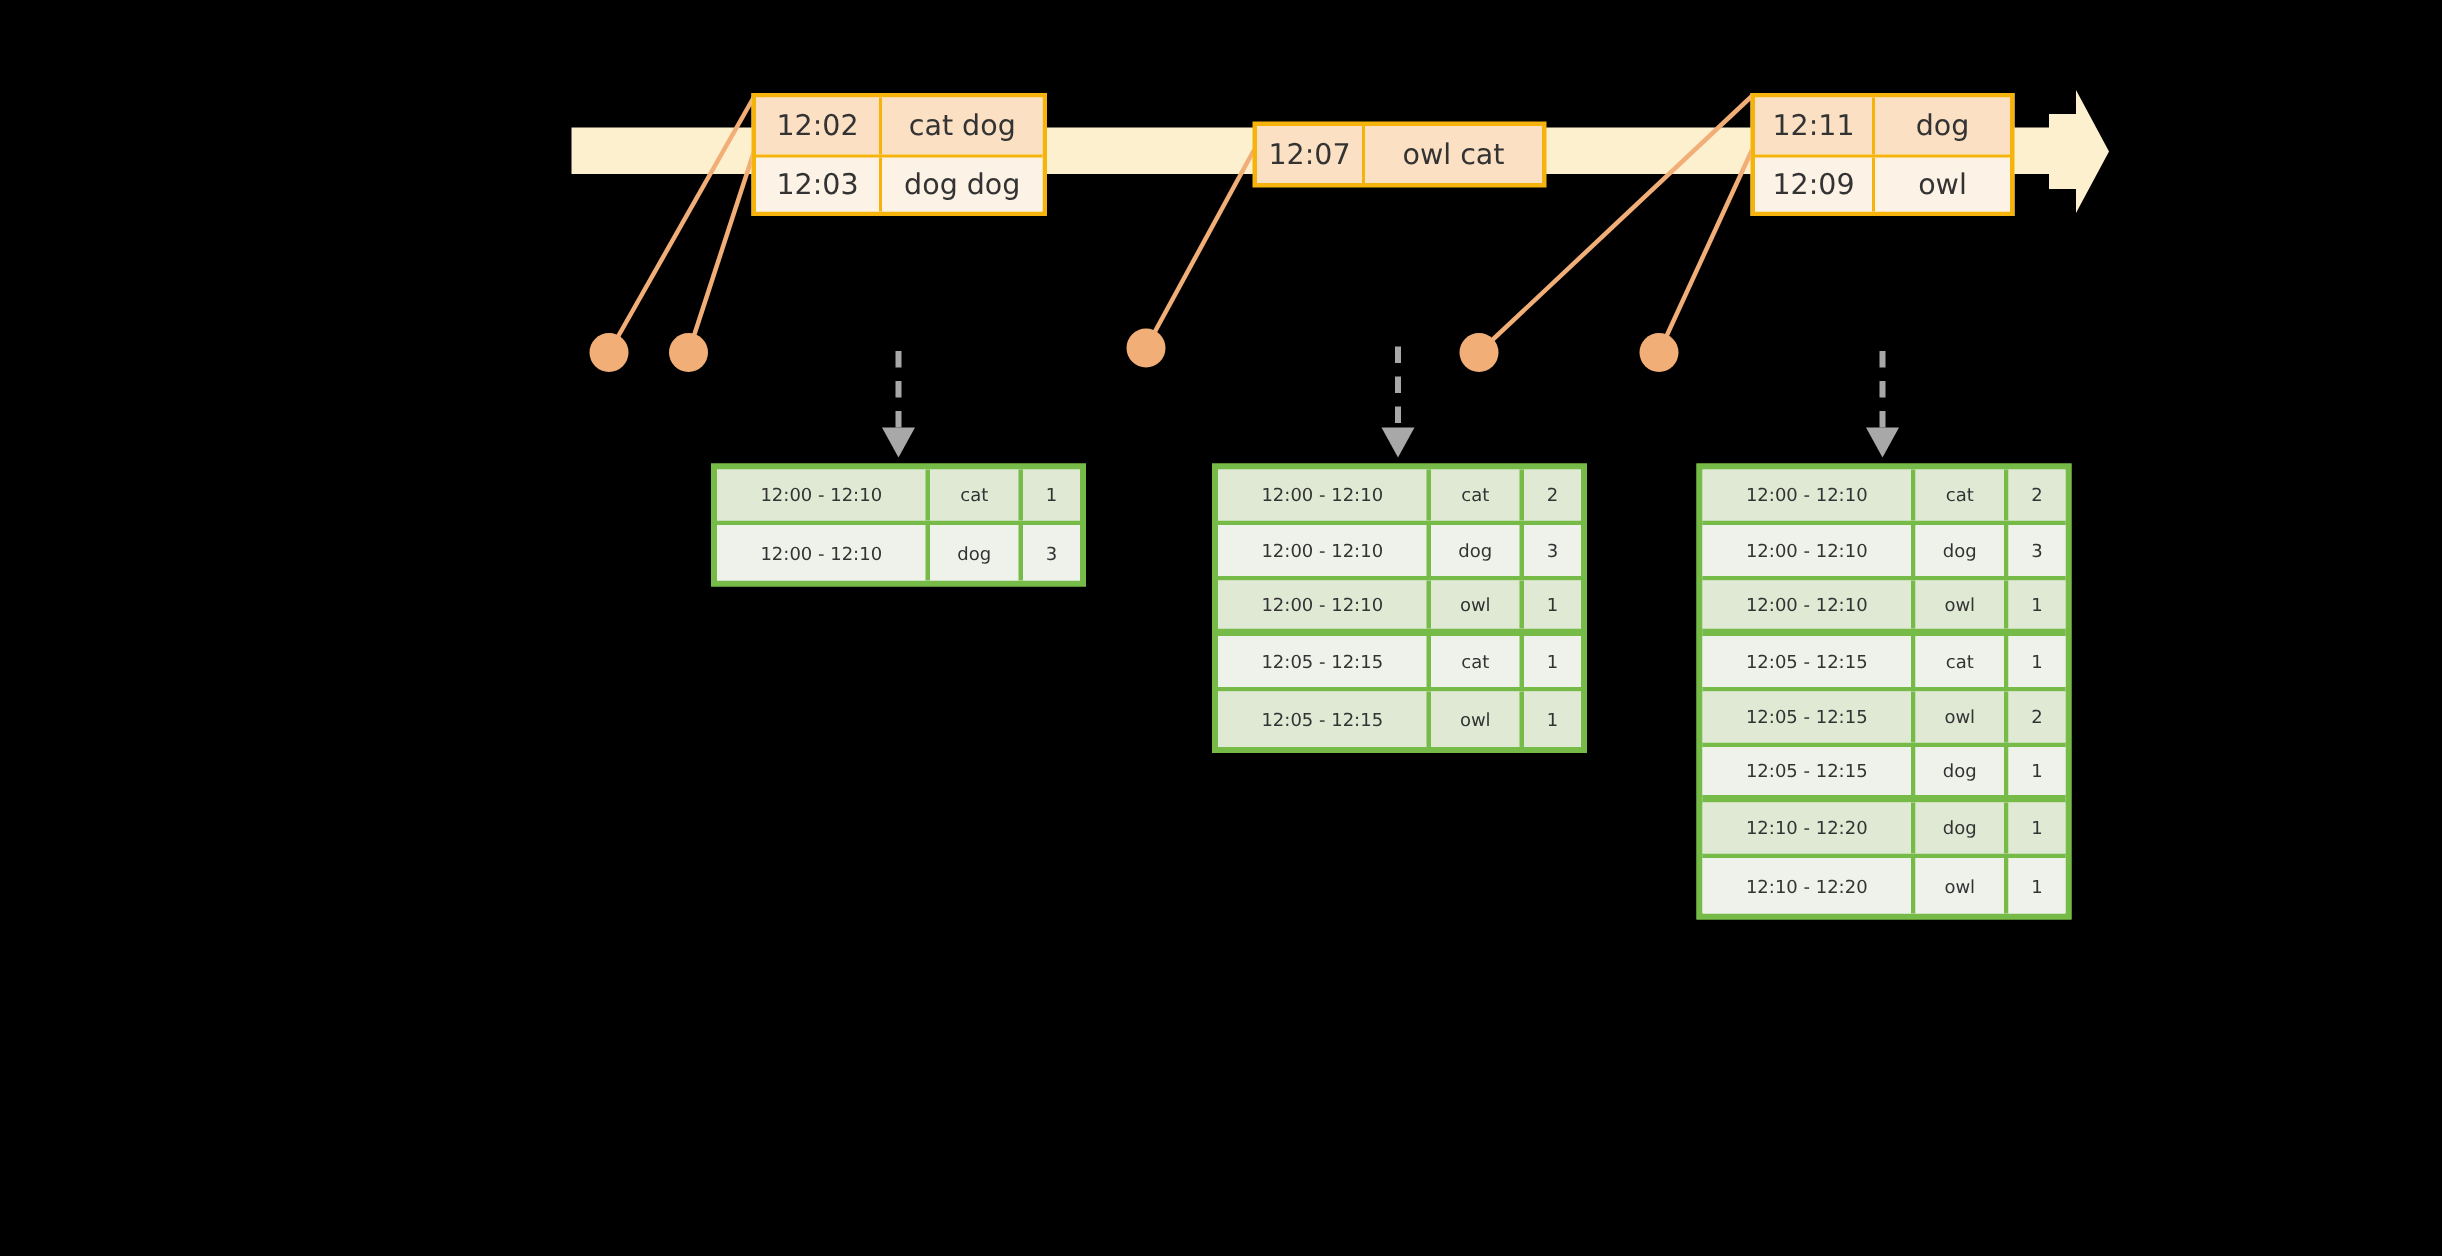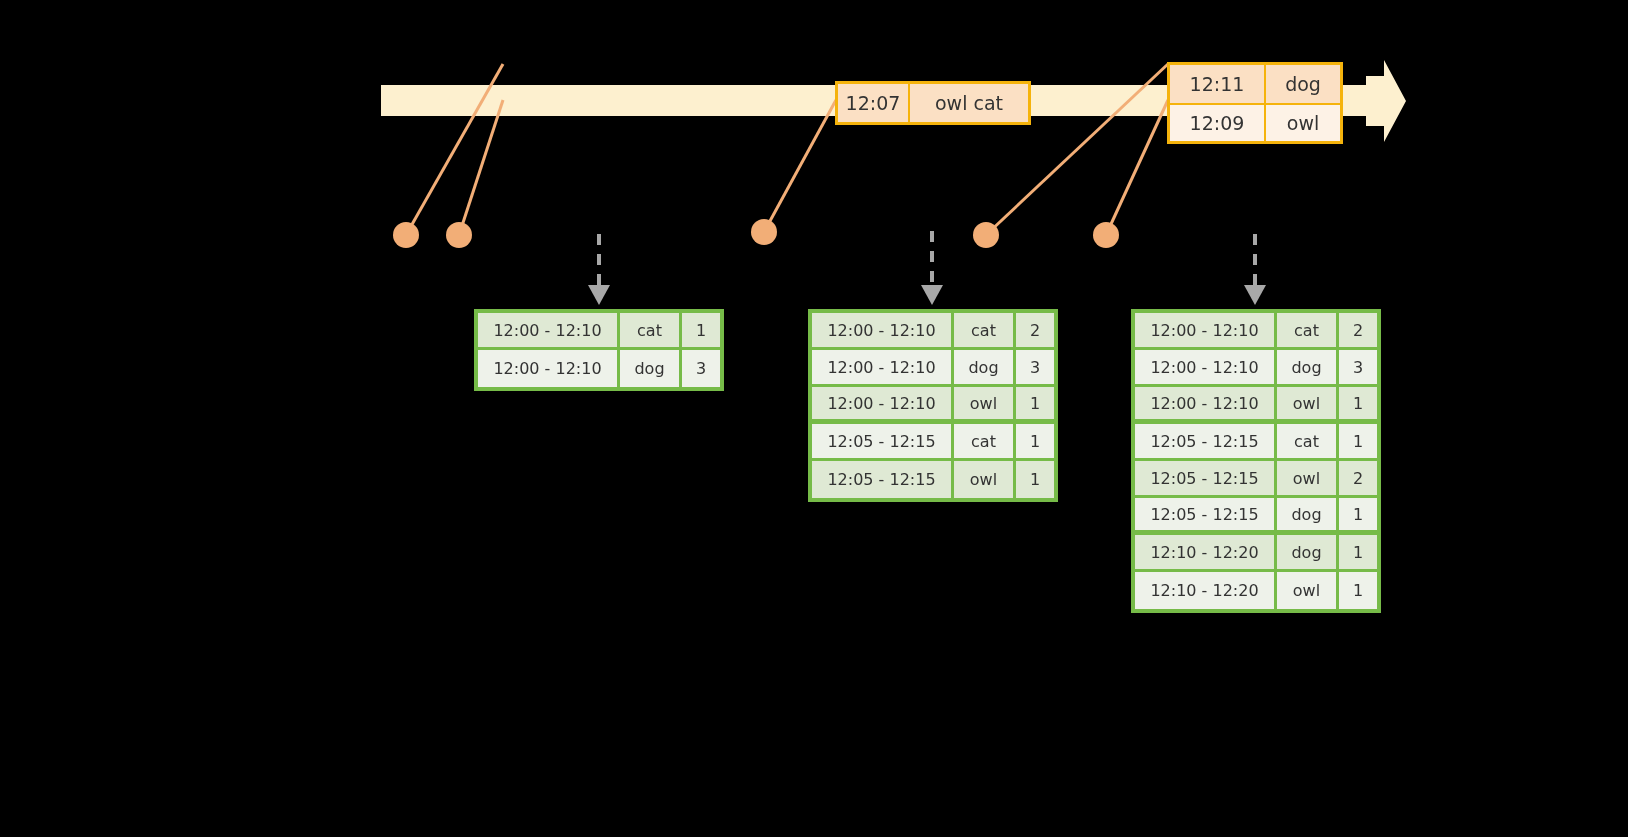"12:02" div.evt { html: none -> <div> <div> <div>12:02</div> <div>cat dog</div> </div> <div> <div>12:03</div> <div>dog dog</div> </div> </div> }
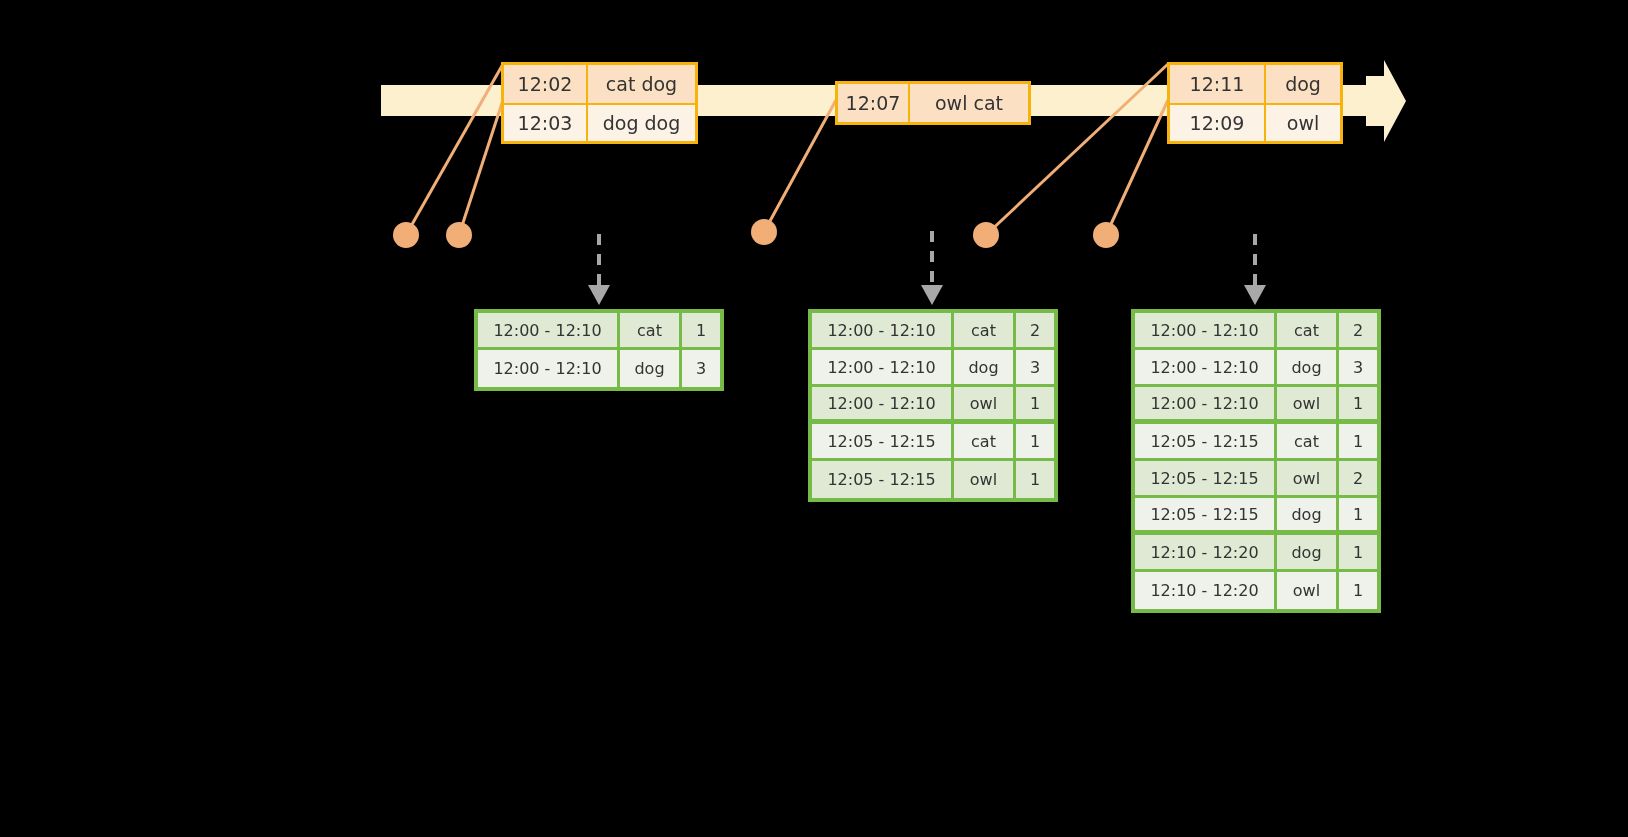"12:11" #evt-c .evt-time { width: 96px -> 80px }
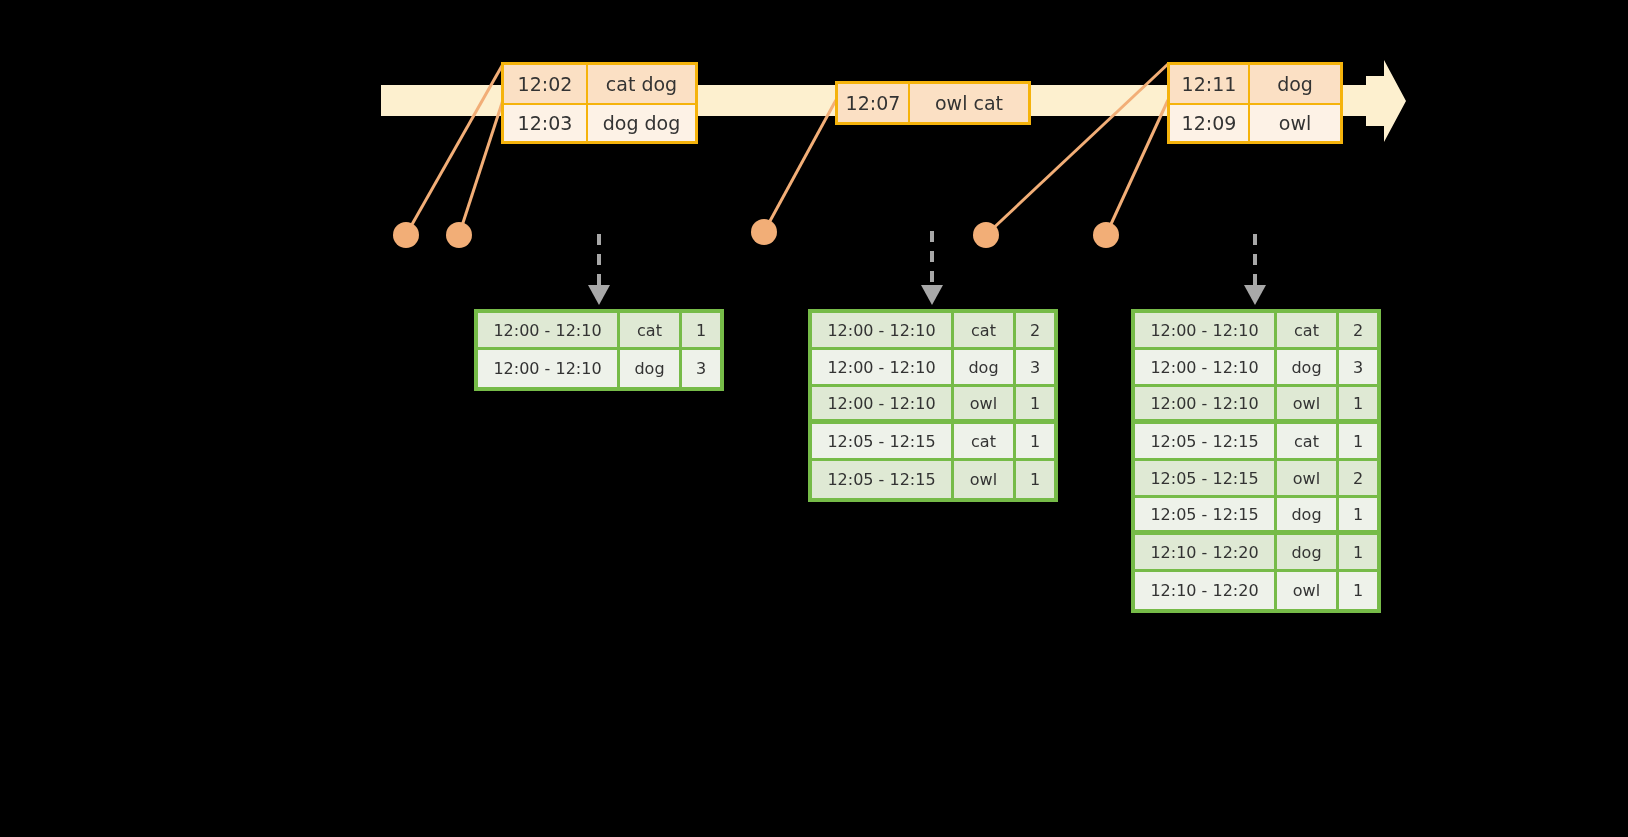"12:00 - 12:10" .gcell { font-size: 16px -> 12px }
